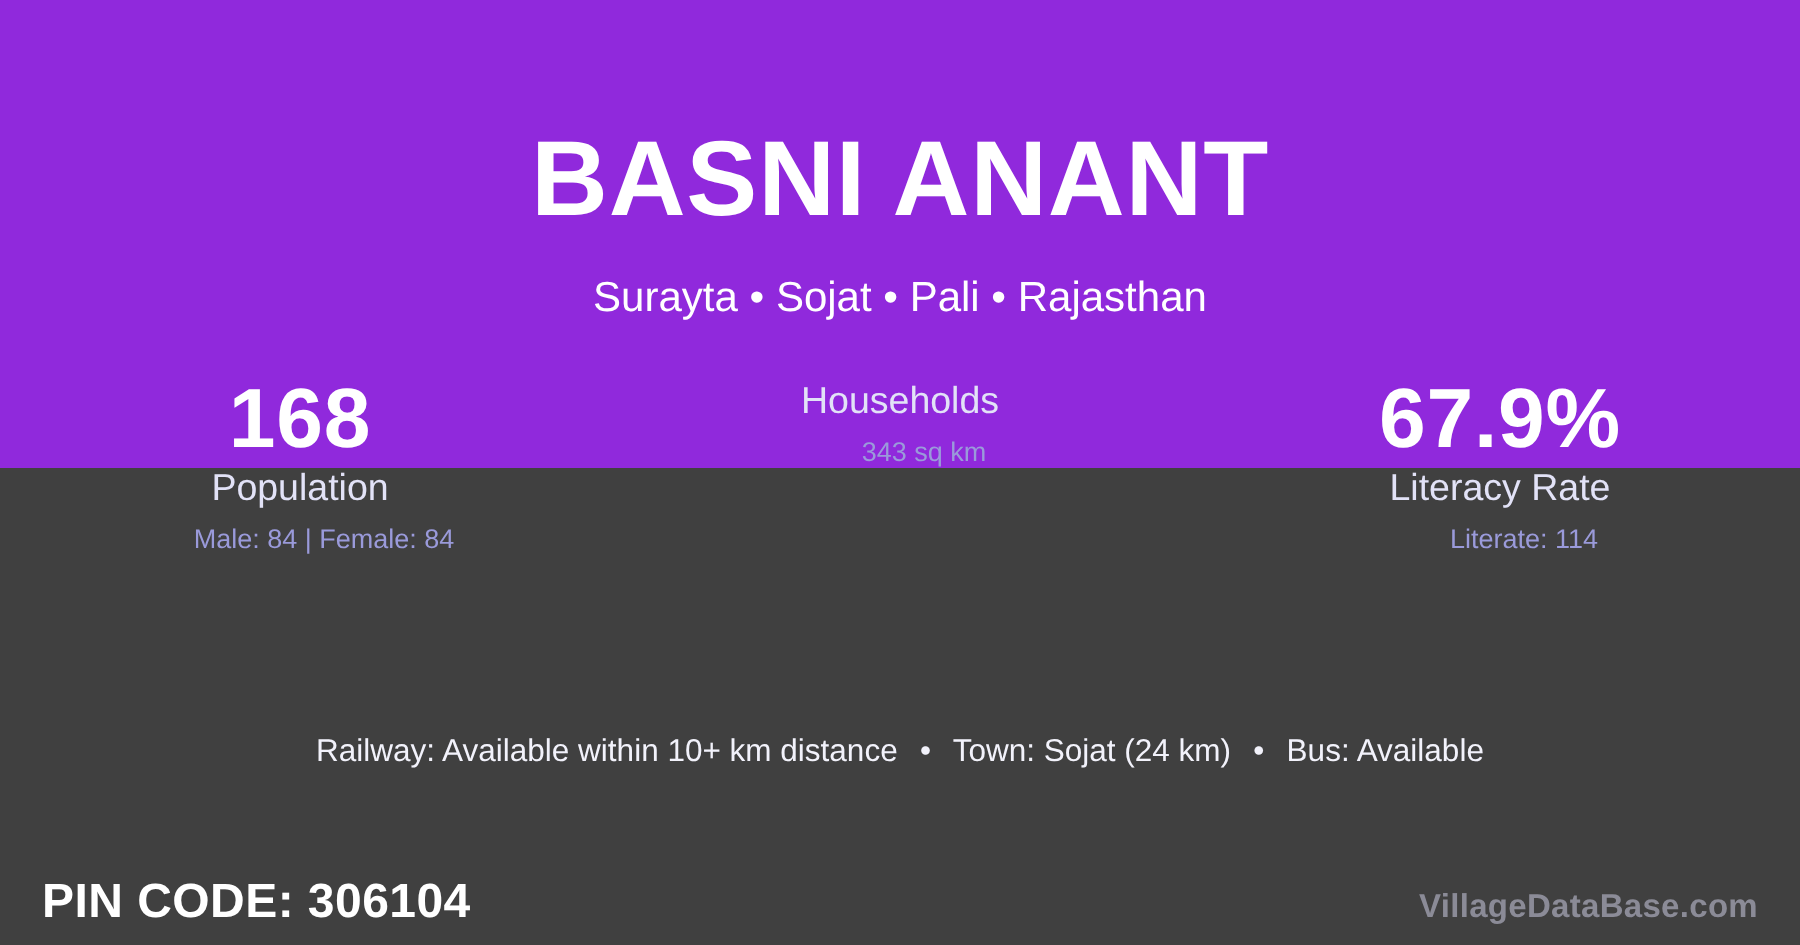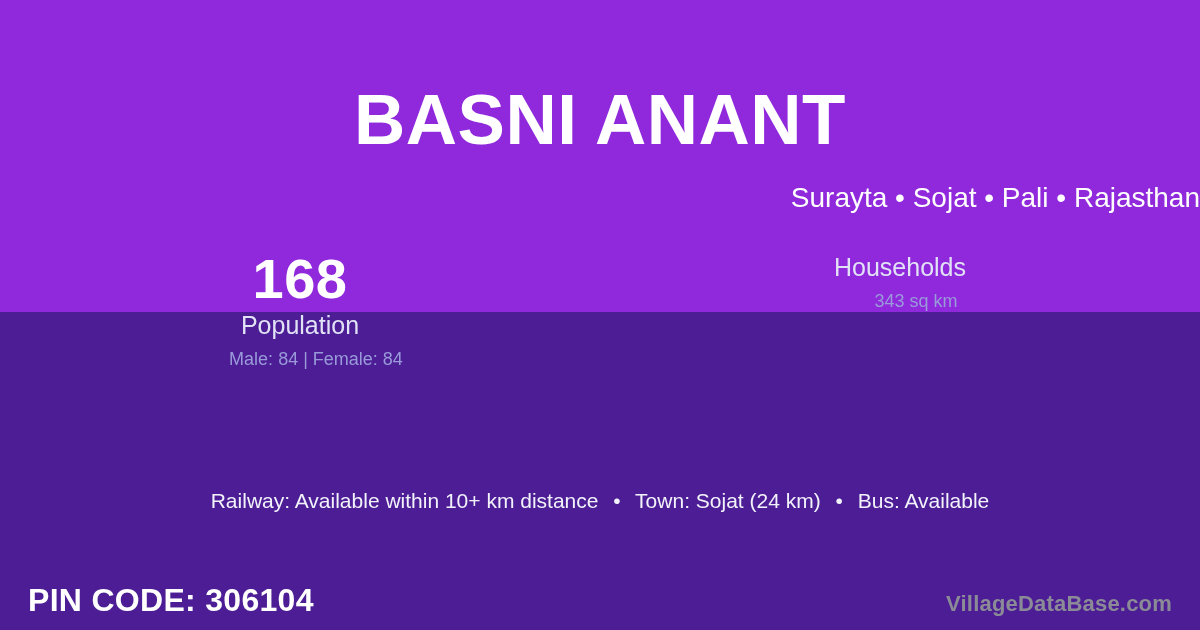"BASNI ANANT" #card { background: #4c1d95 -> #404040 }
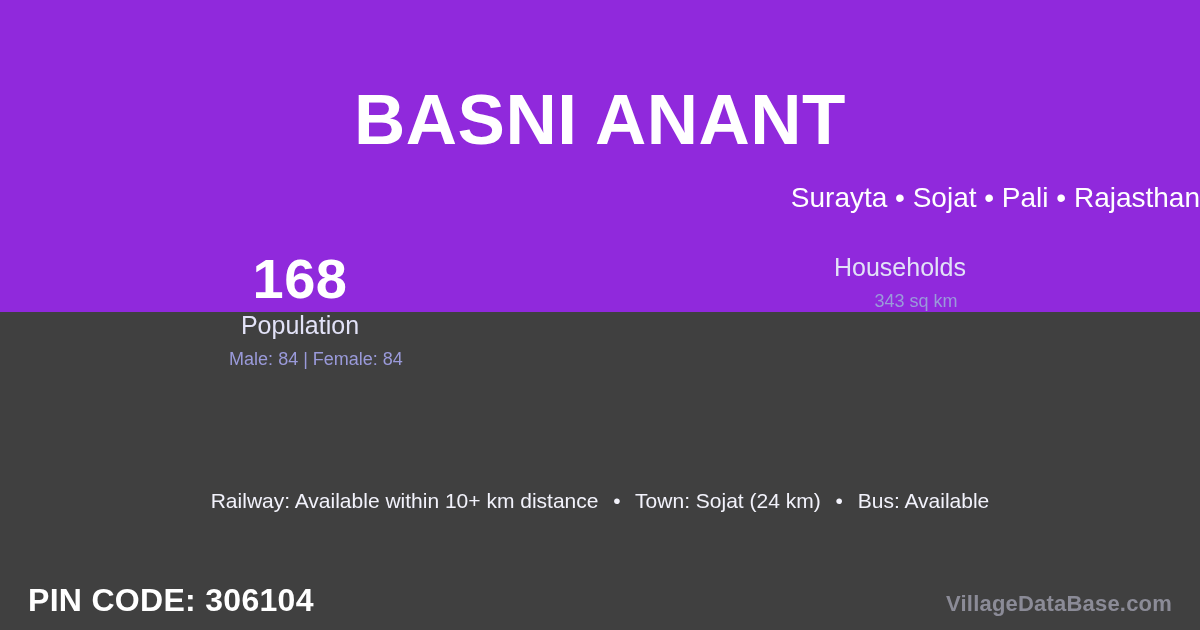"Surayta • Sojat • Pali" #location-breadcrumb { text-align: right -> center }
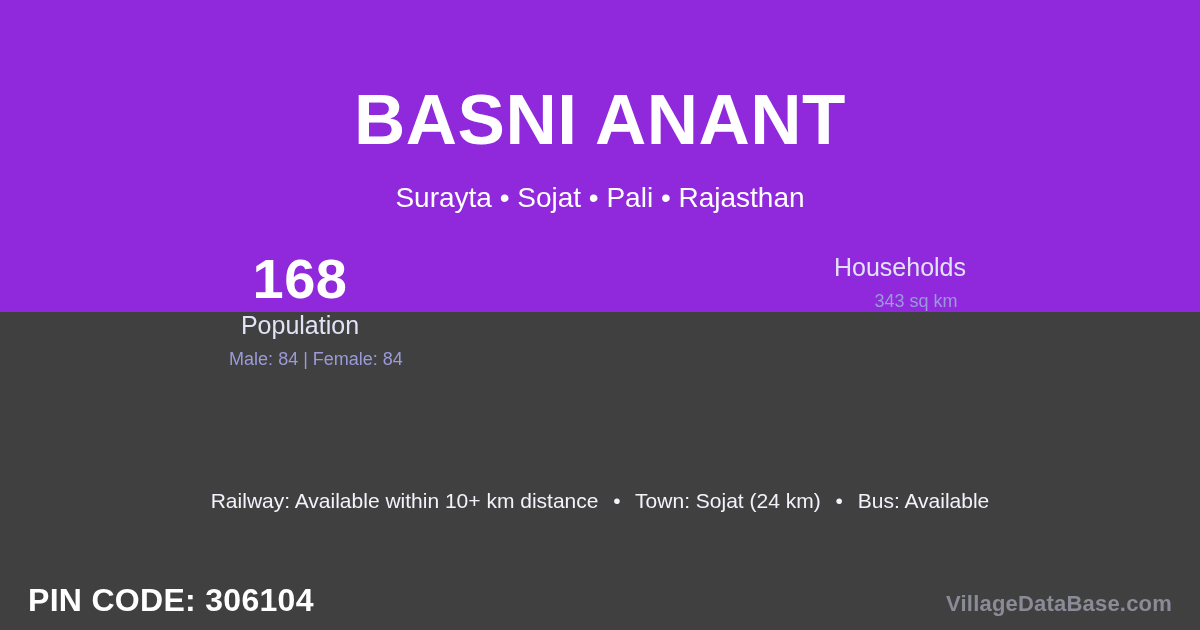"67.9%" div.stat-block { html: none -> <div> <span>67.9%</span> <span>Literacy Rate</span> <span>Literate: 114</span> </div> }
